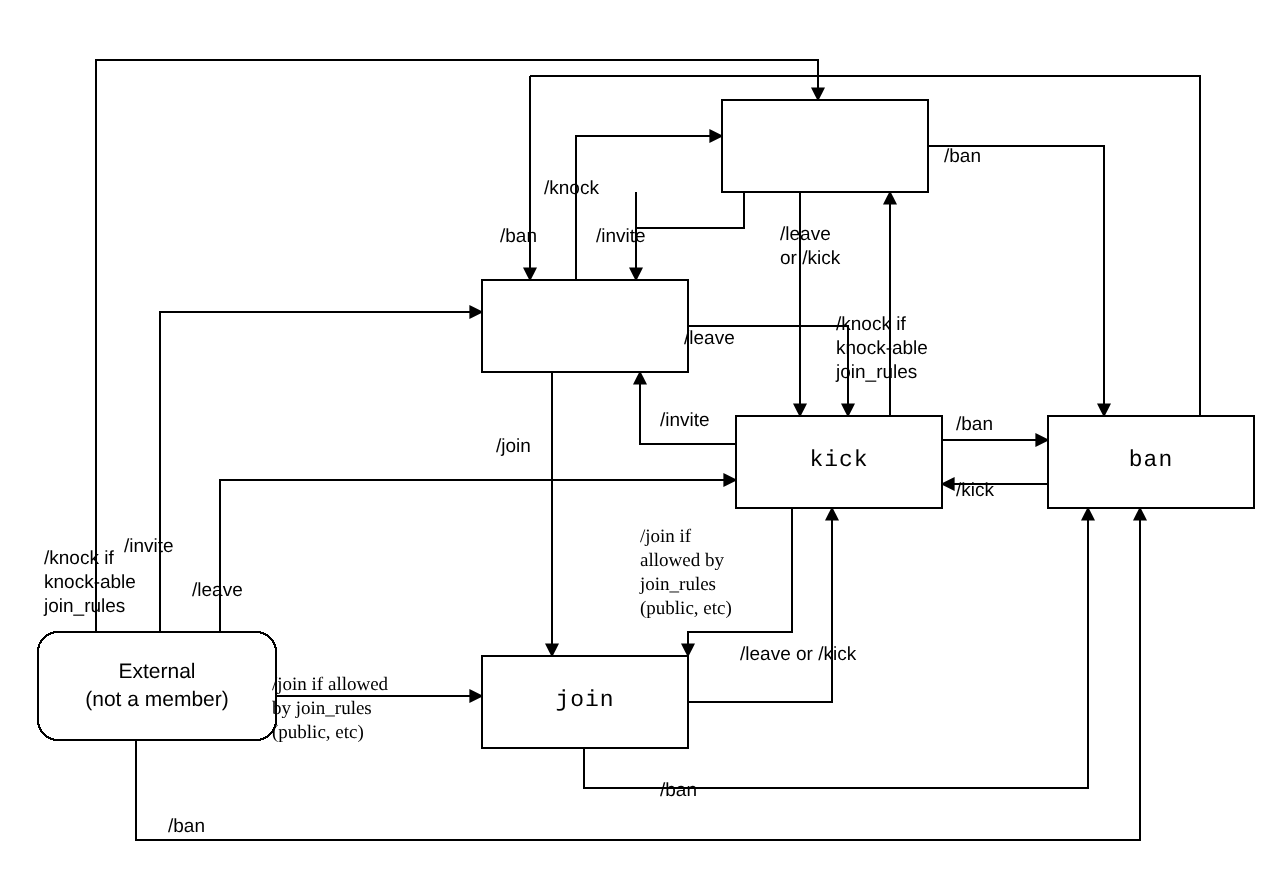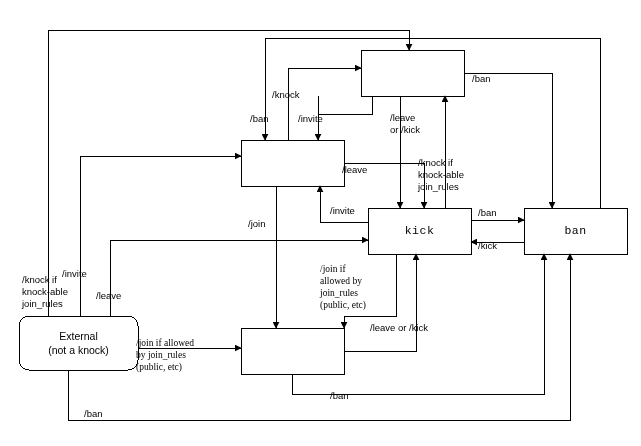"External" span { text: knock -> member }
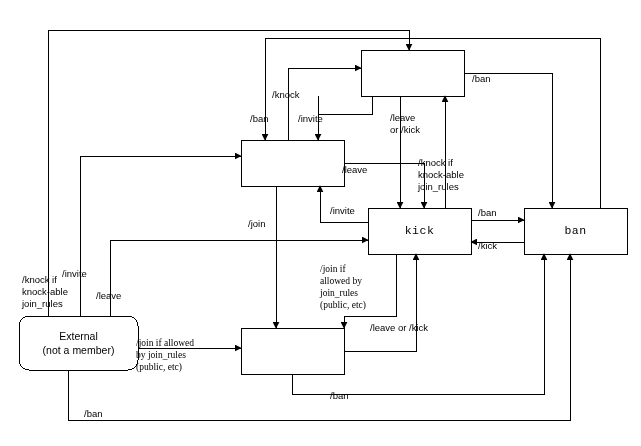"join" div.node-label { html: none -> <div>join</div> }
